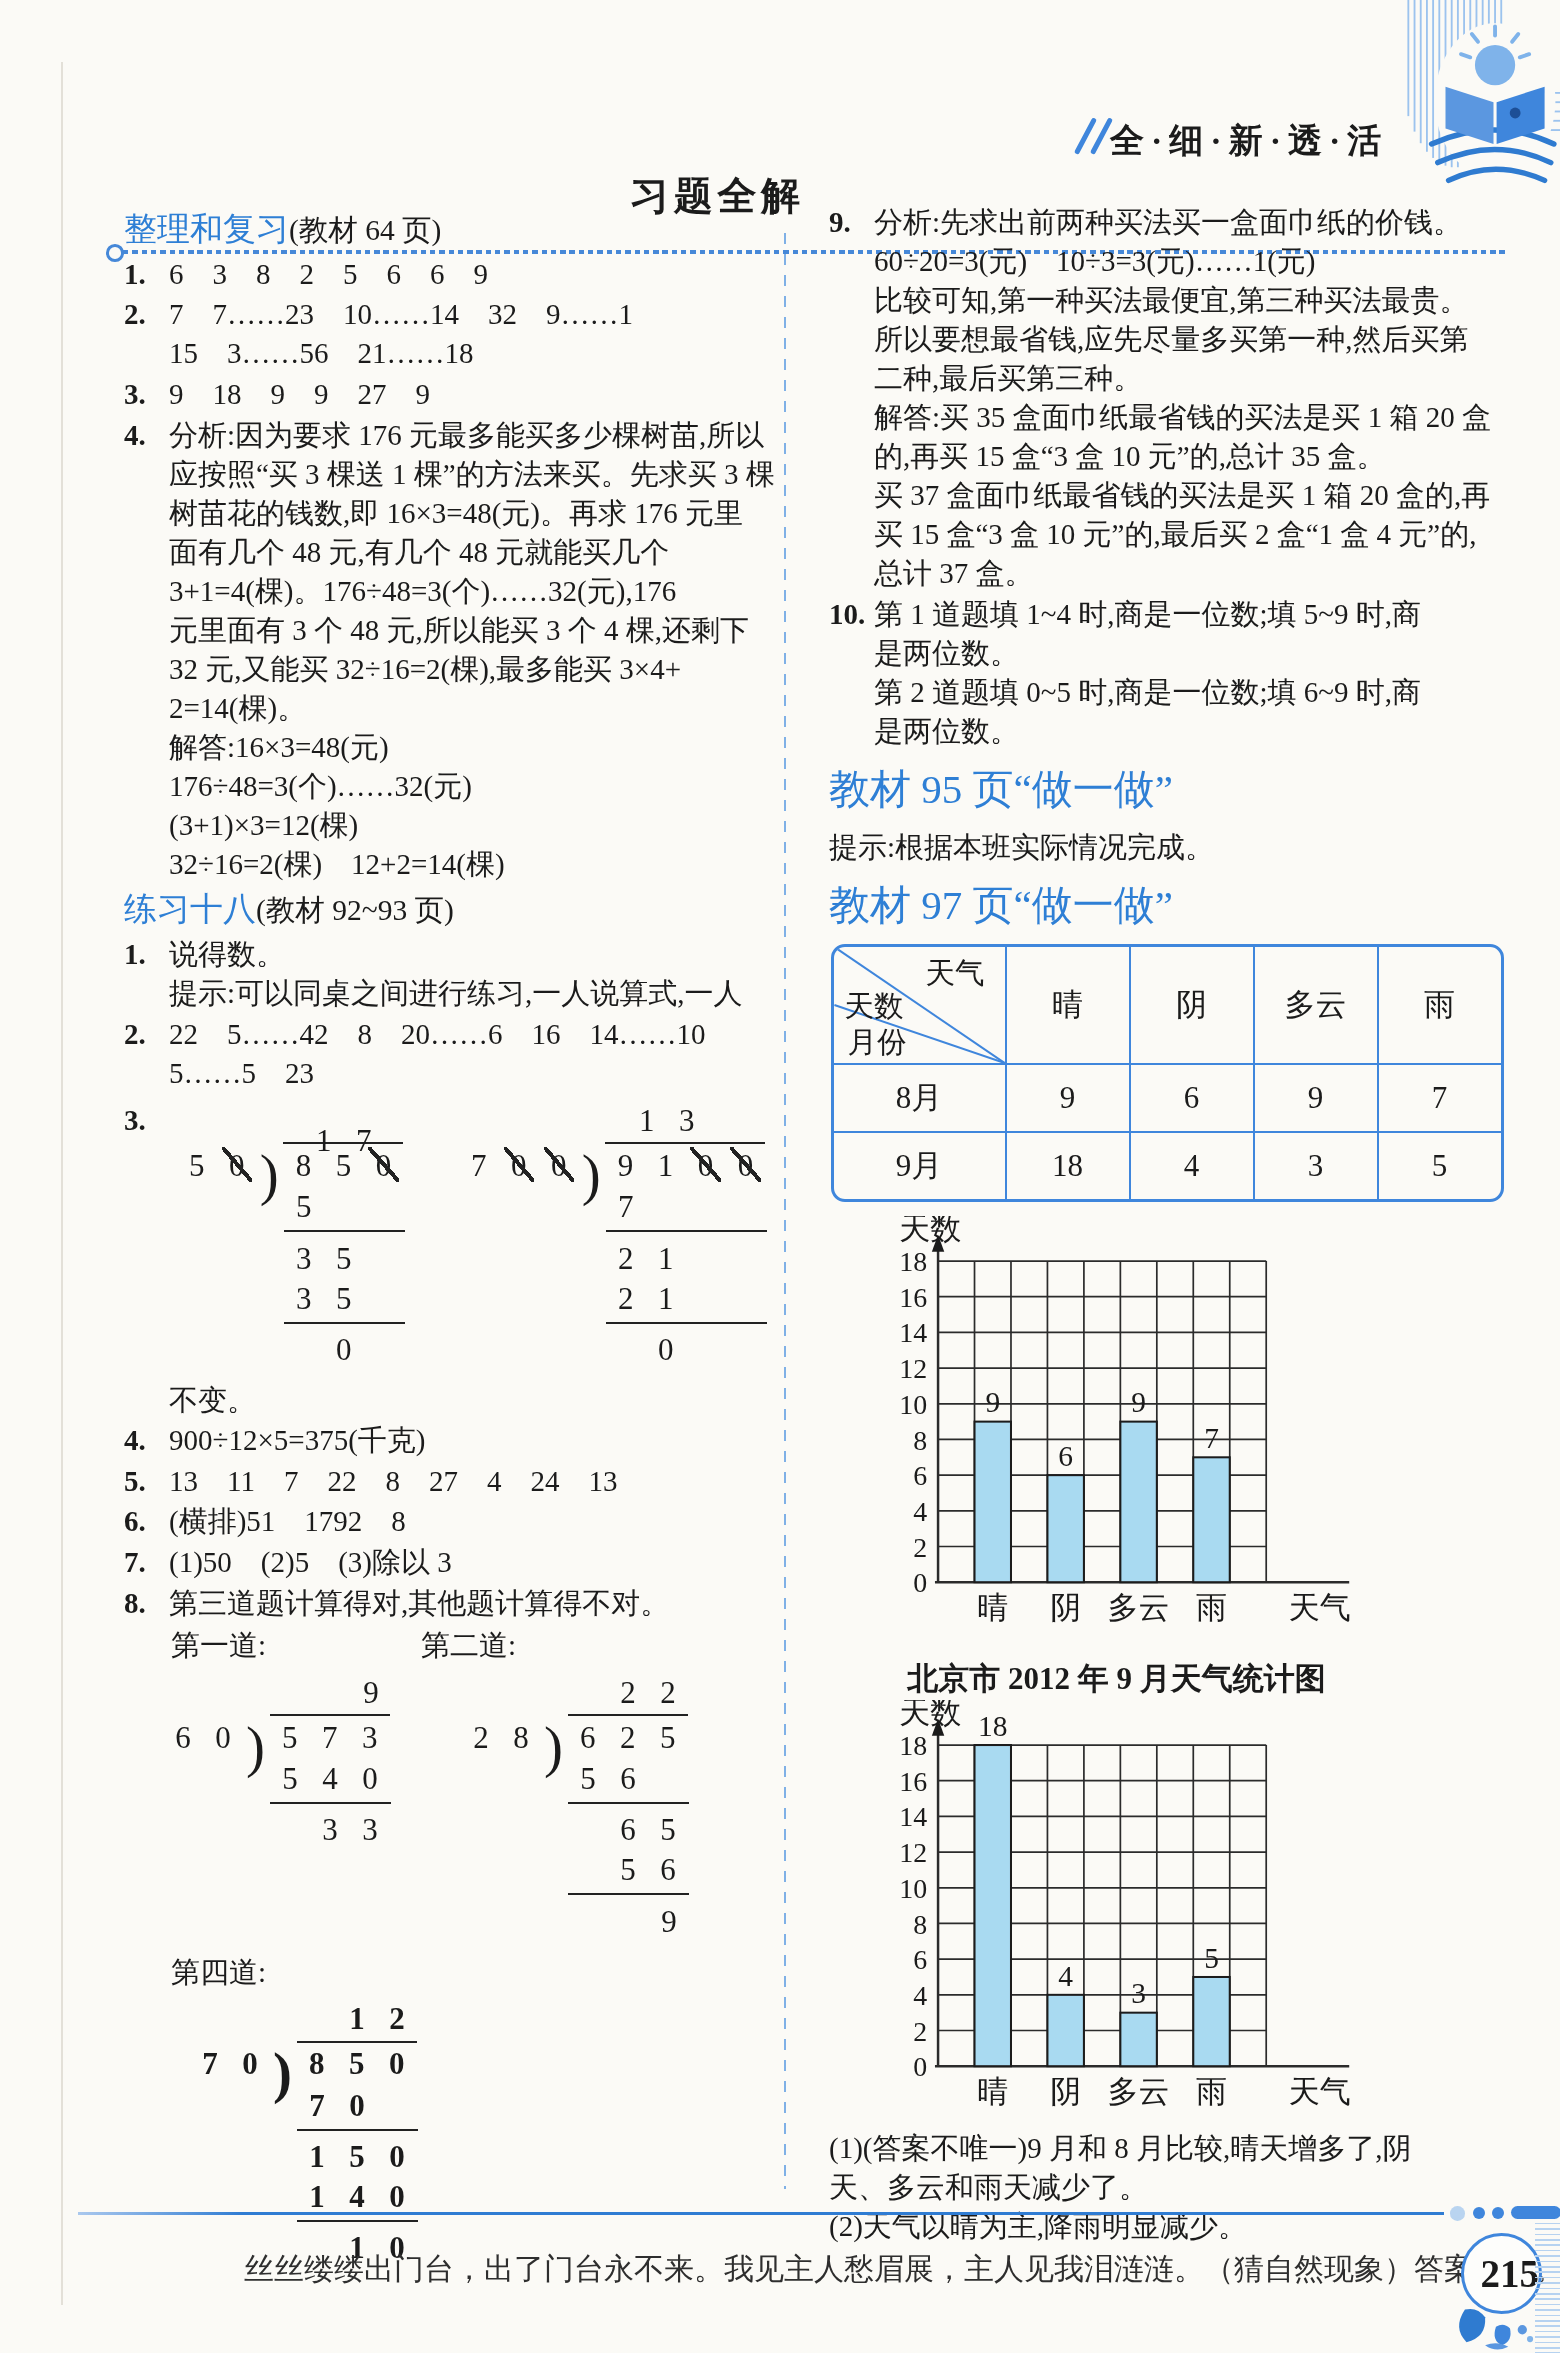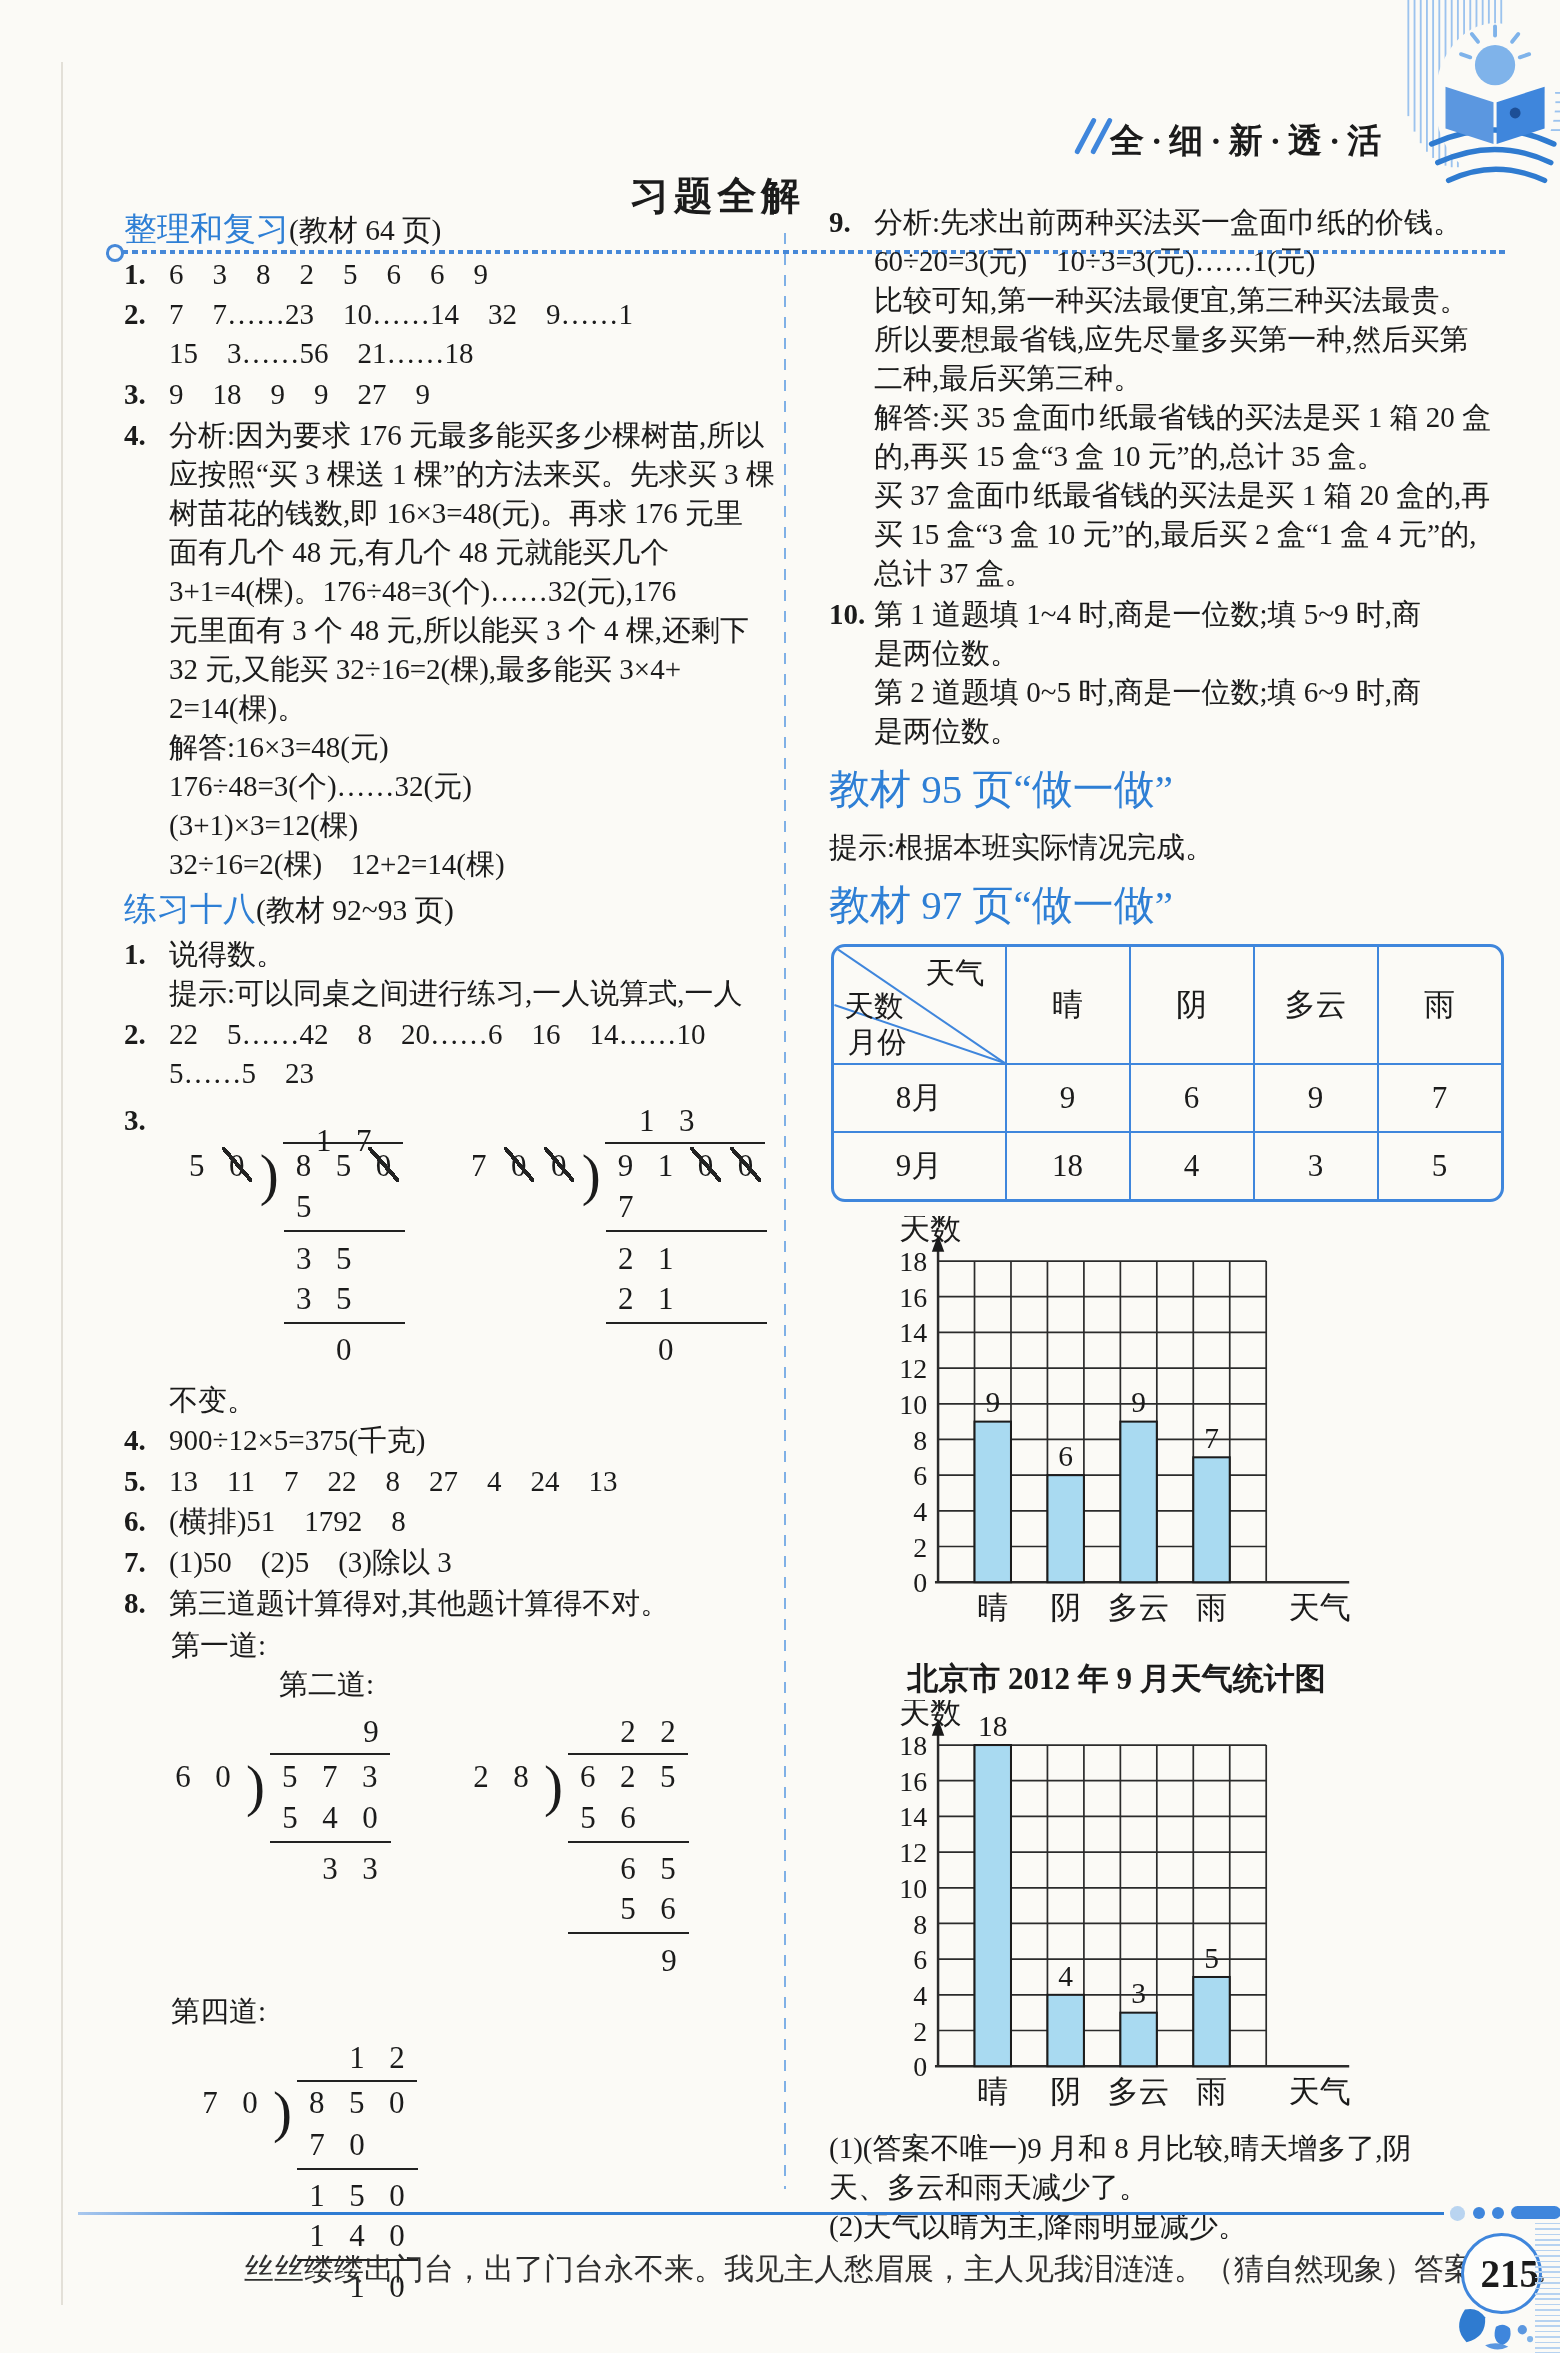"第一道:" .labels-row { flex-direction: column -> none }
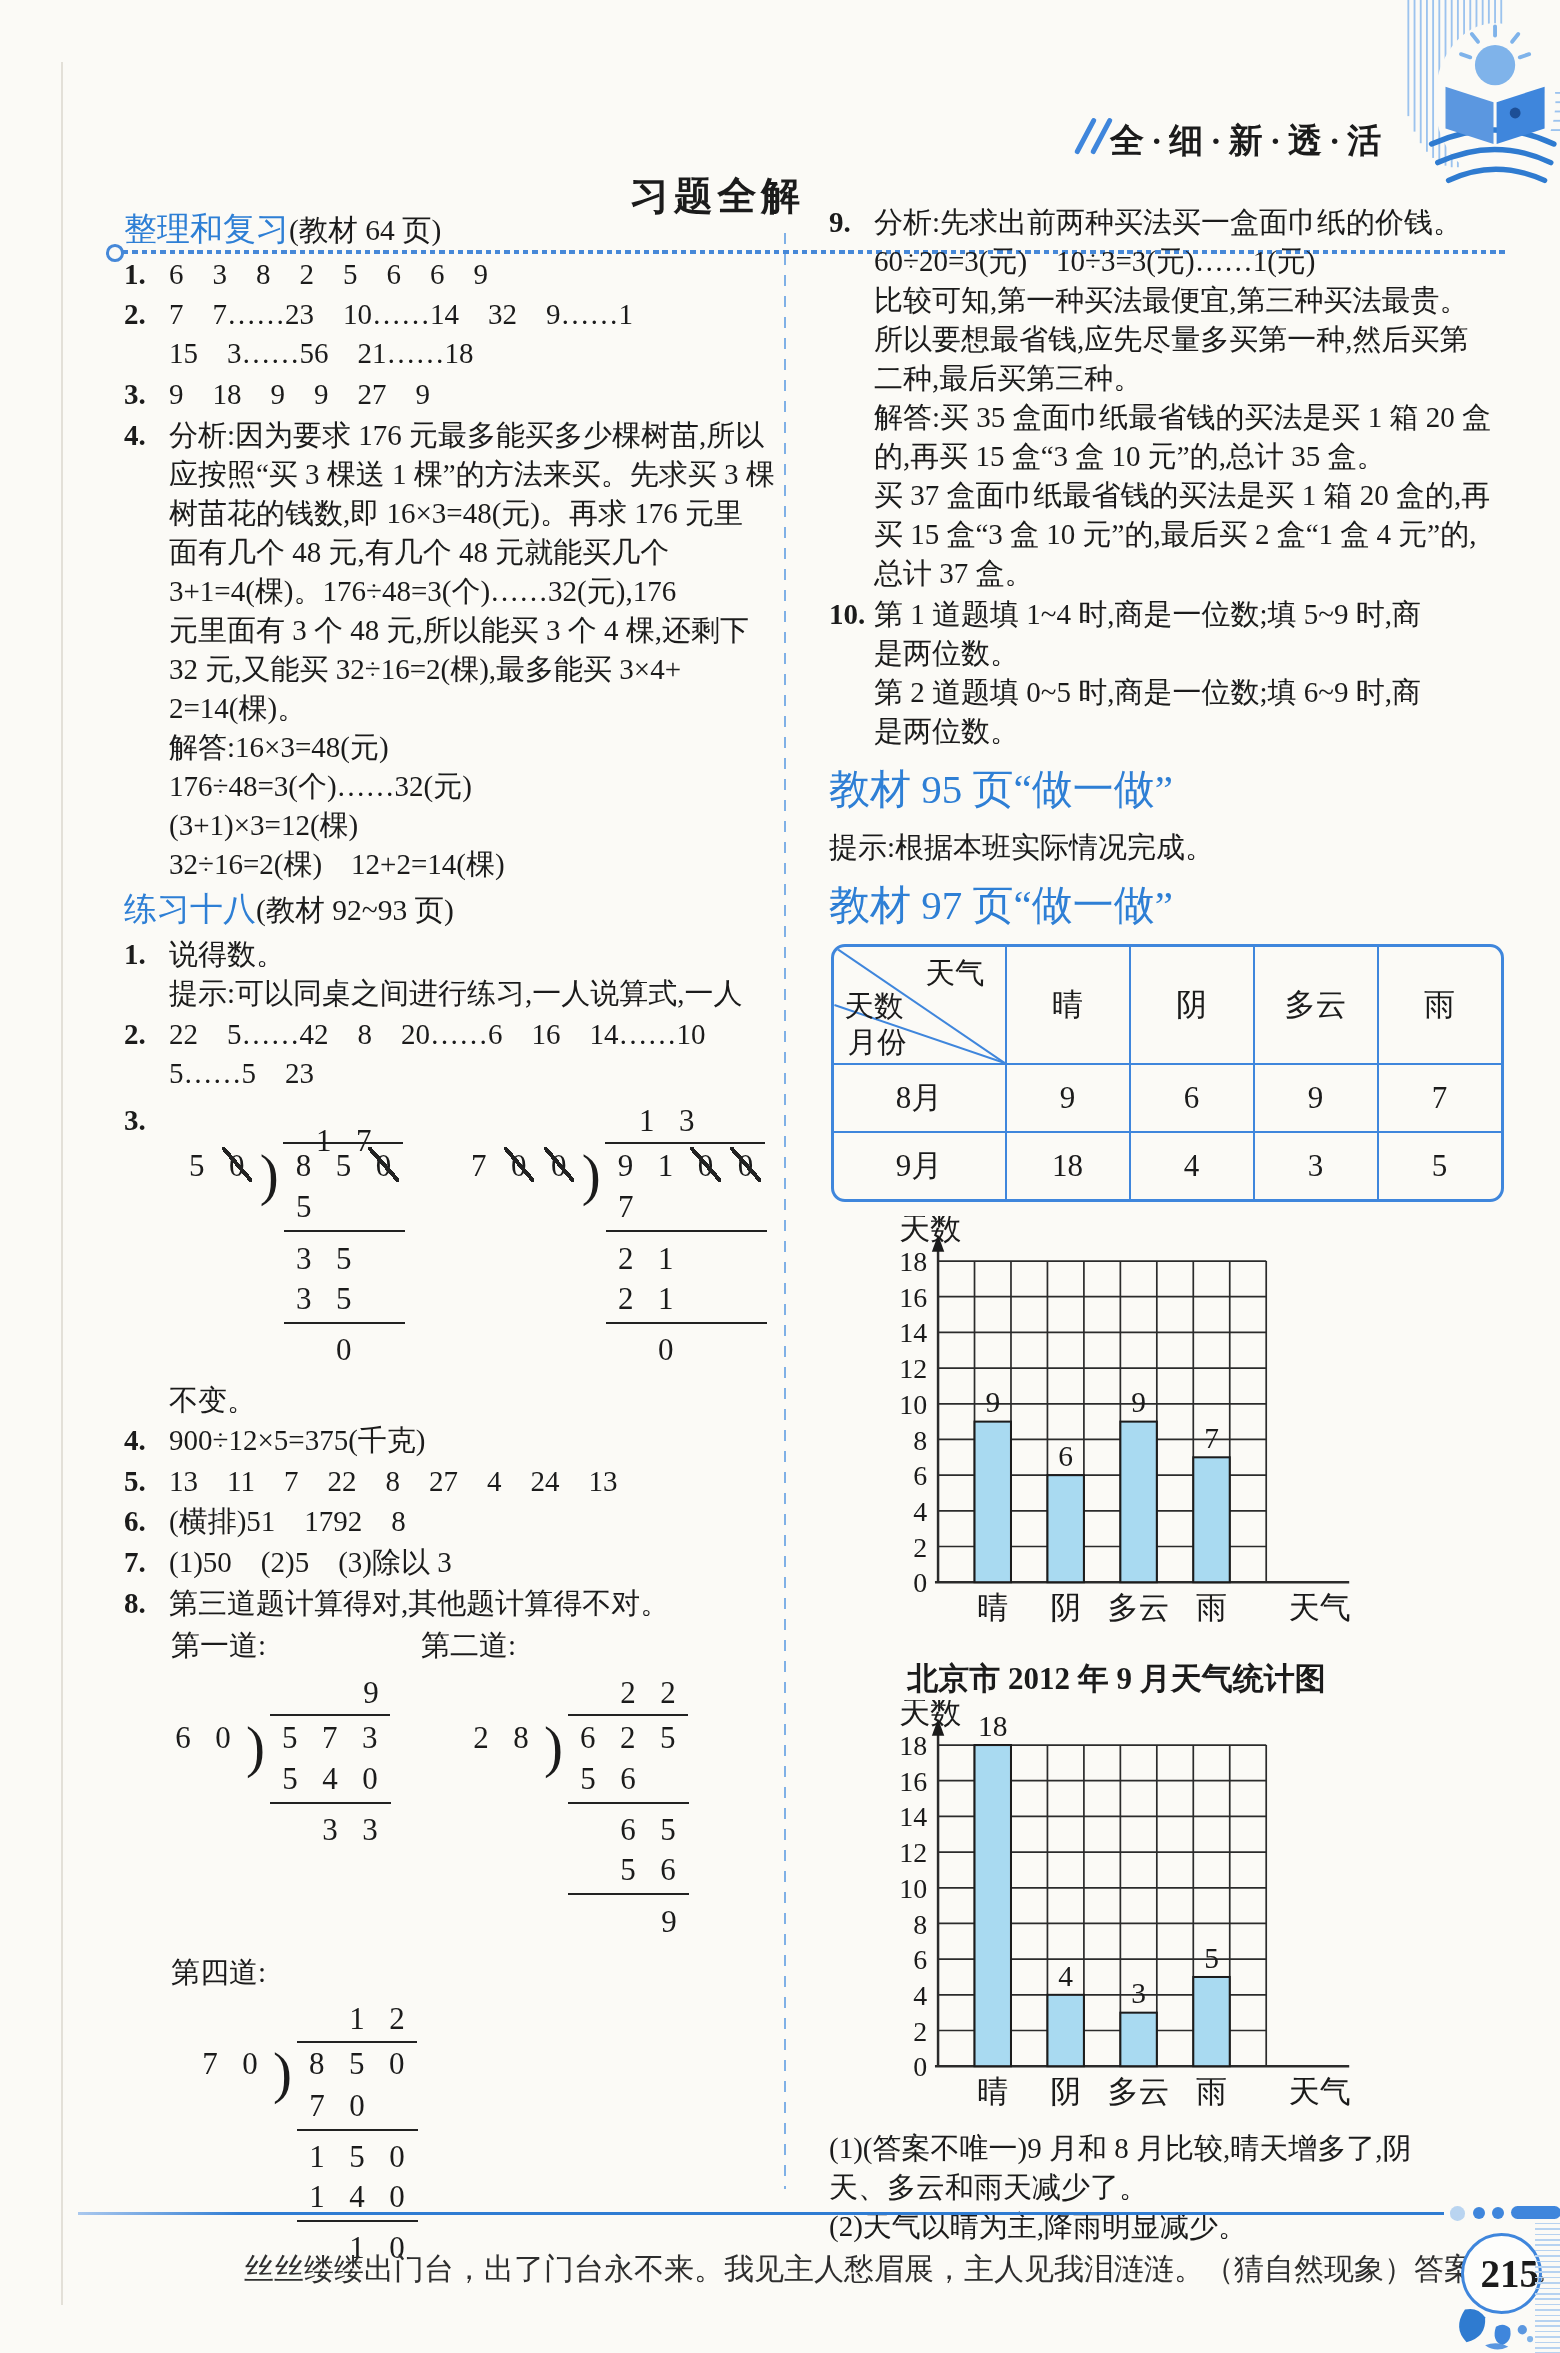"1 2" div.ldiv { font-weight: none -> bold }
